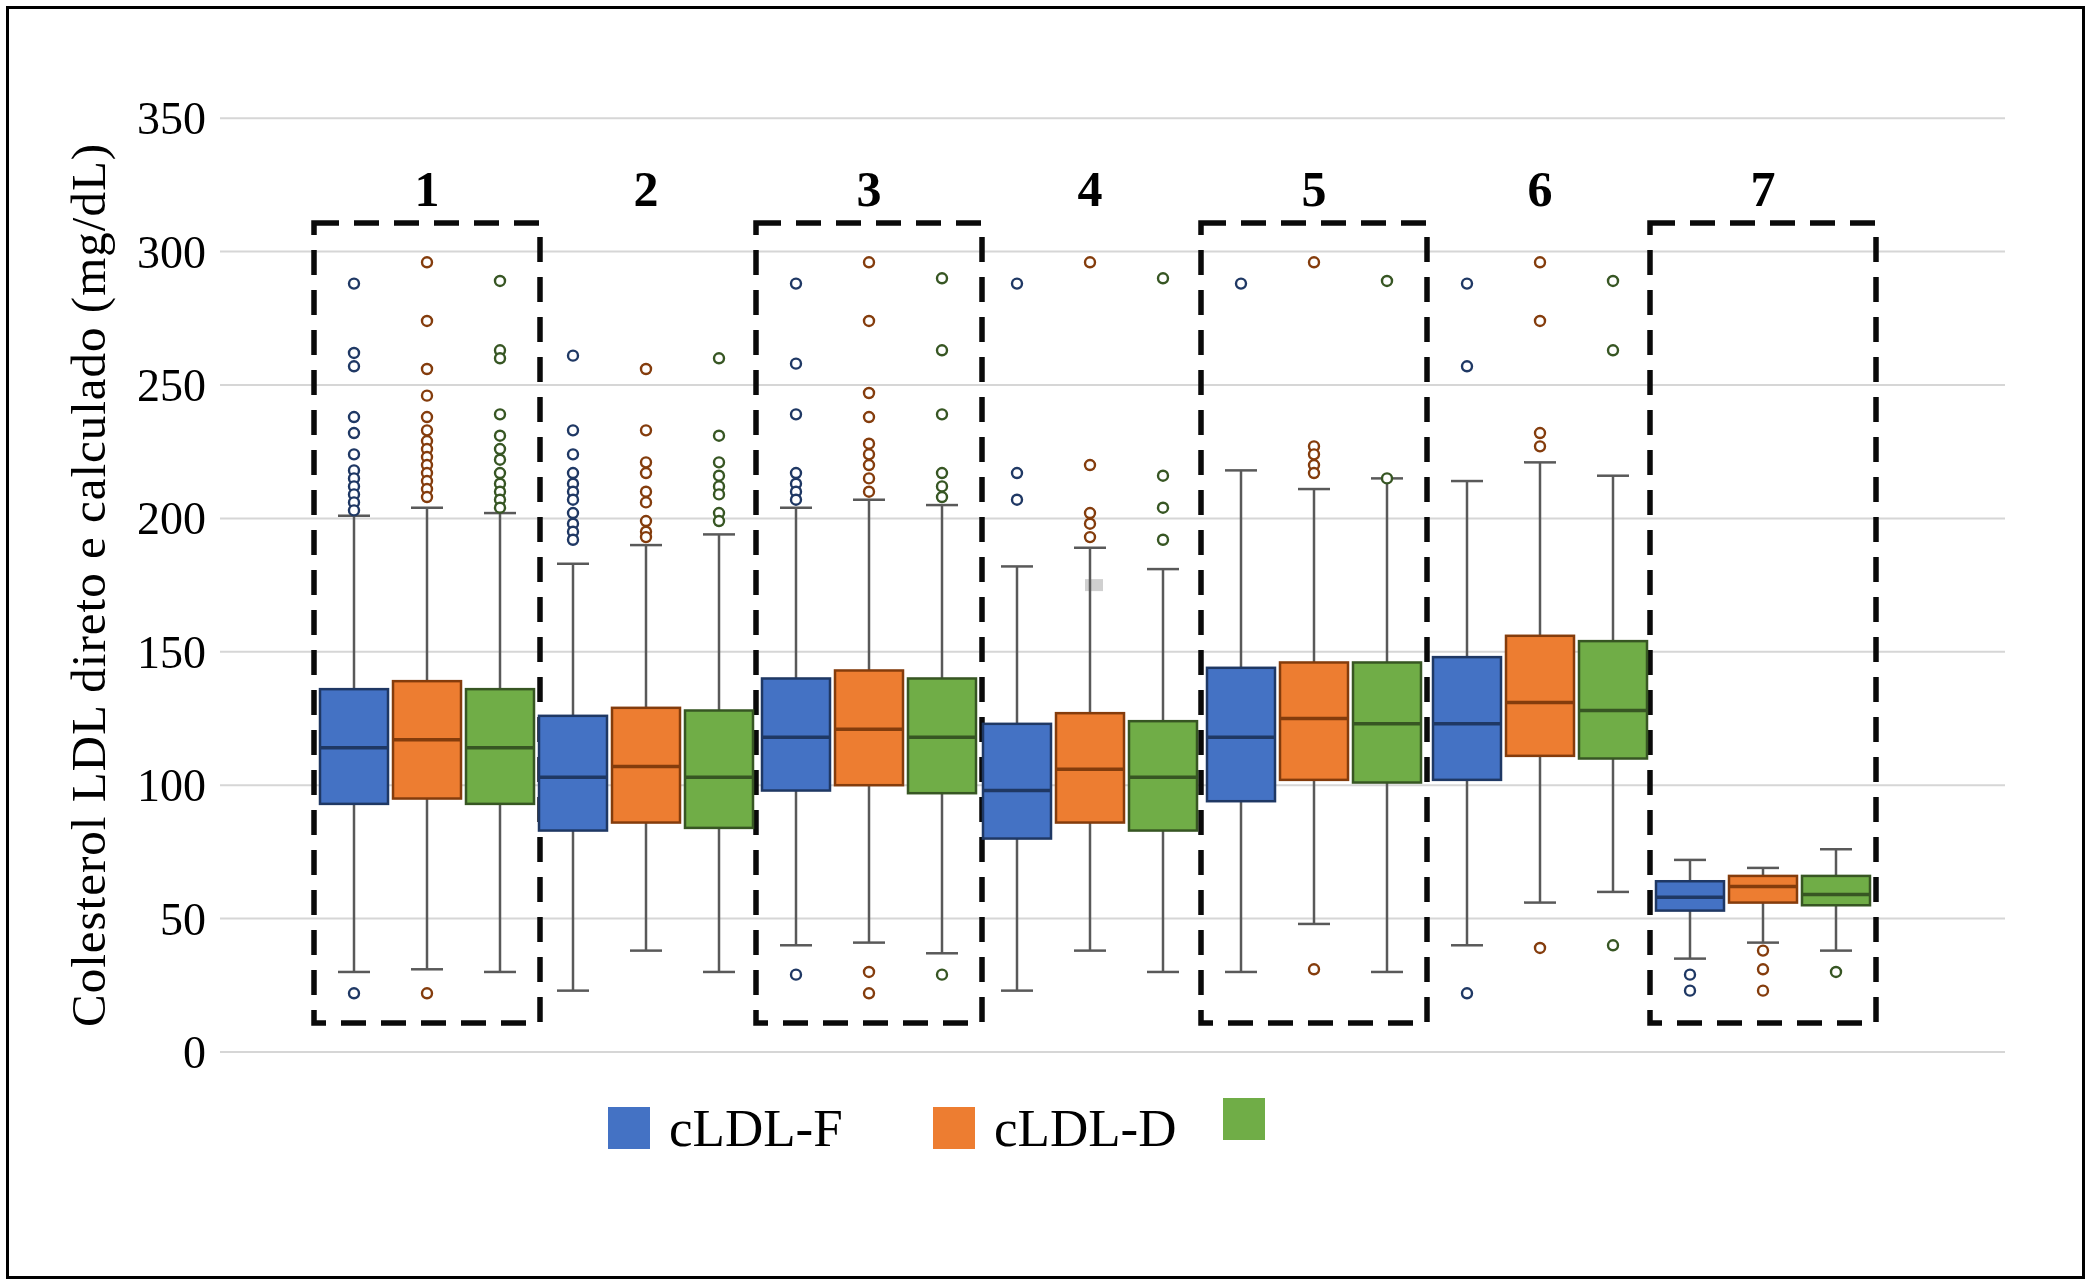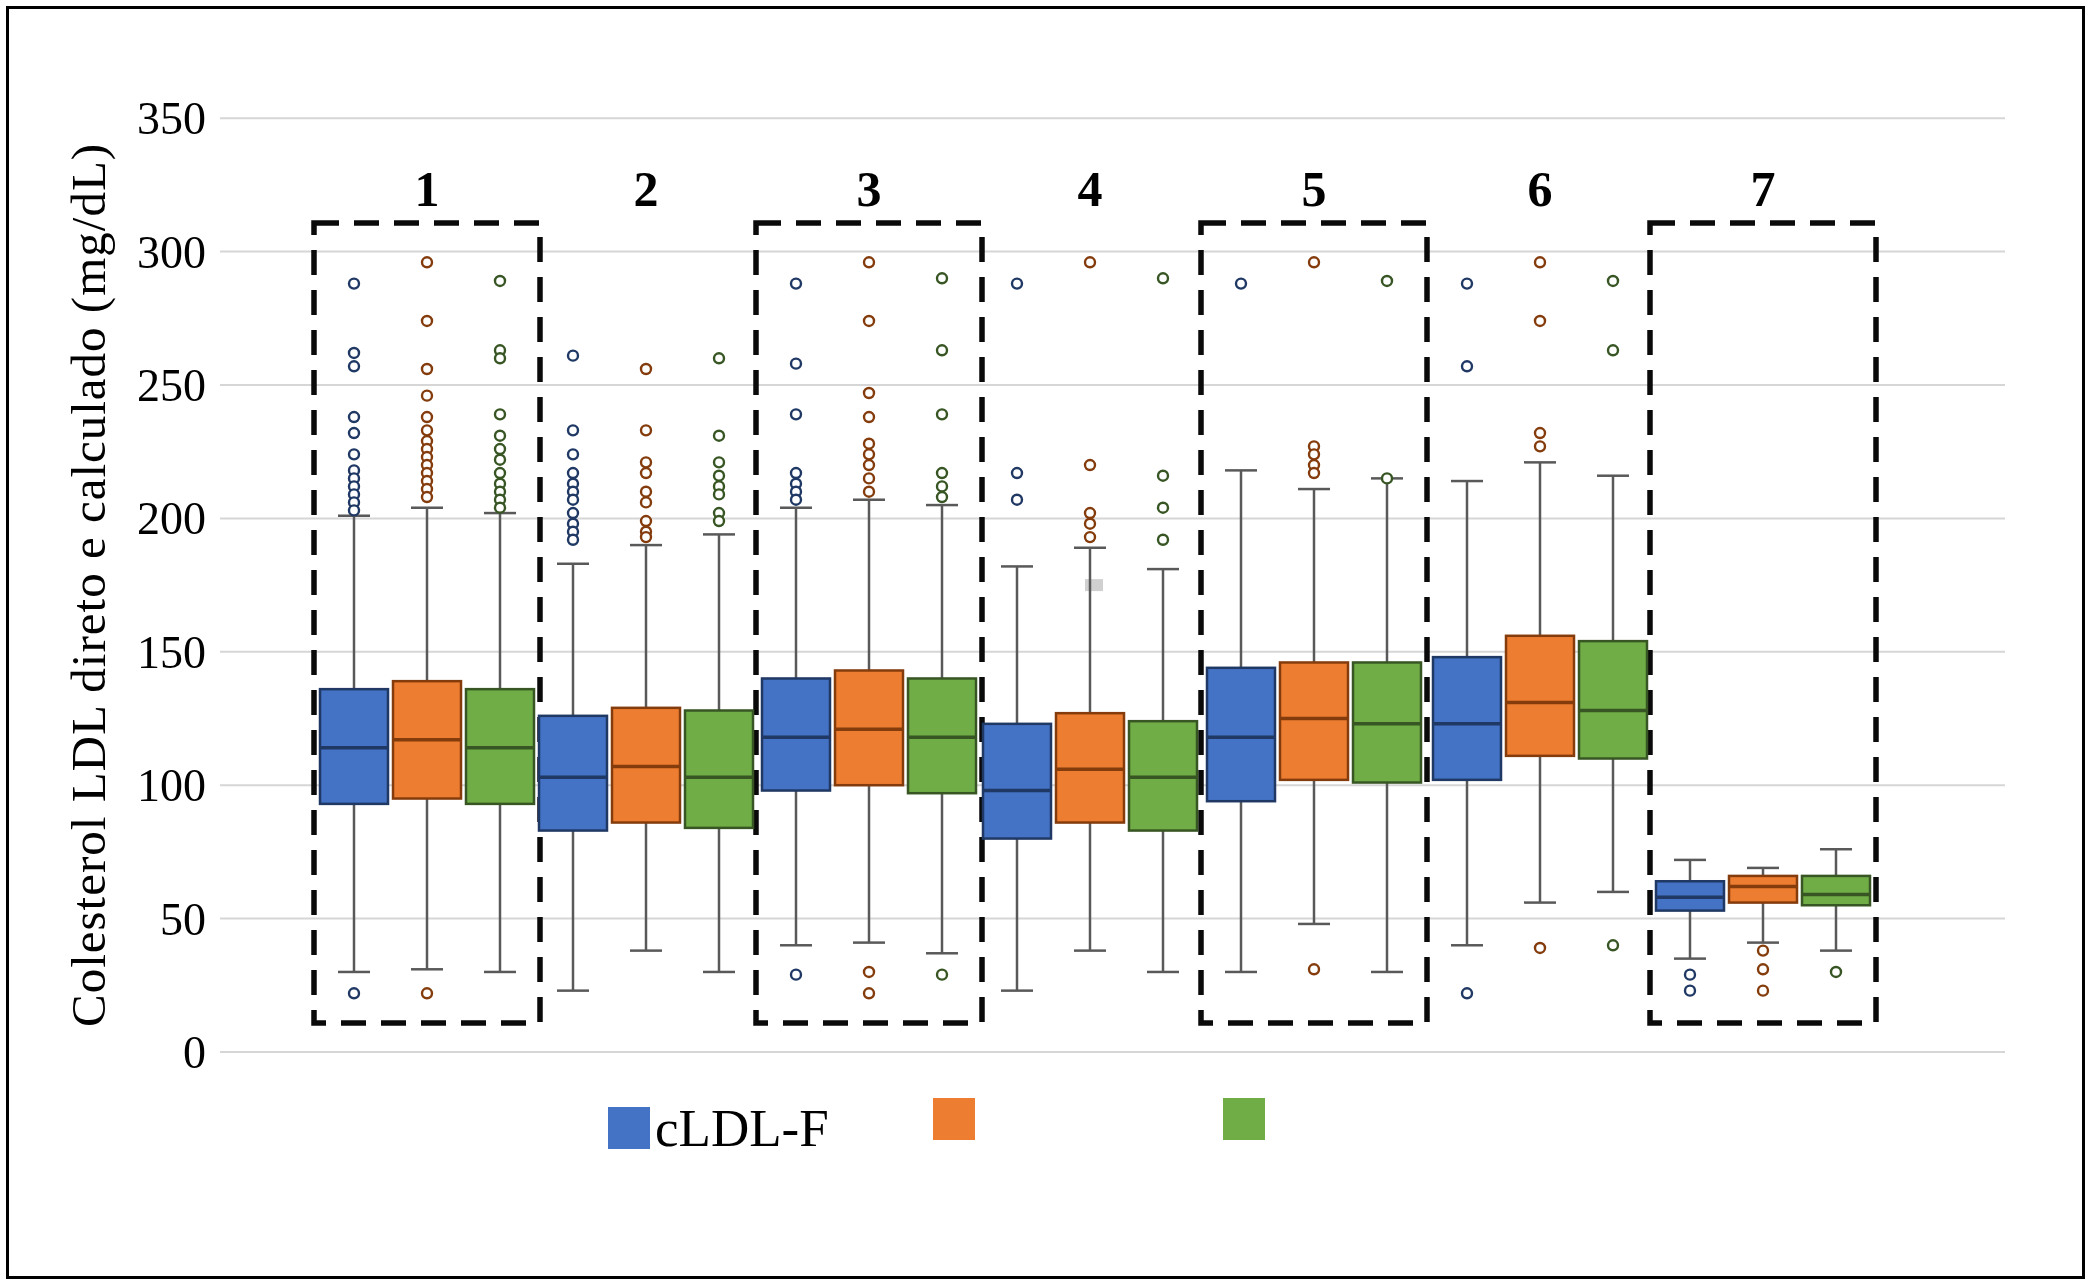"cLDL-F" .legend-item { gap: 5px -> 19px }
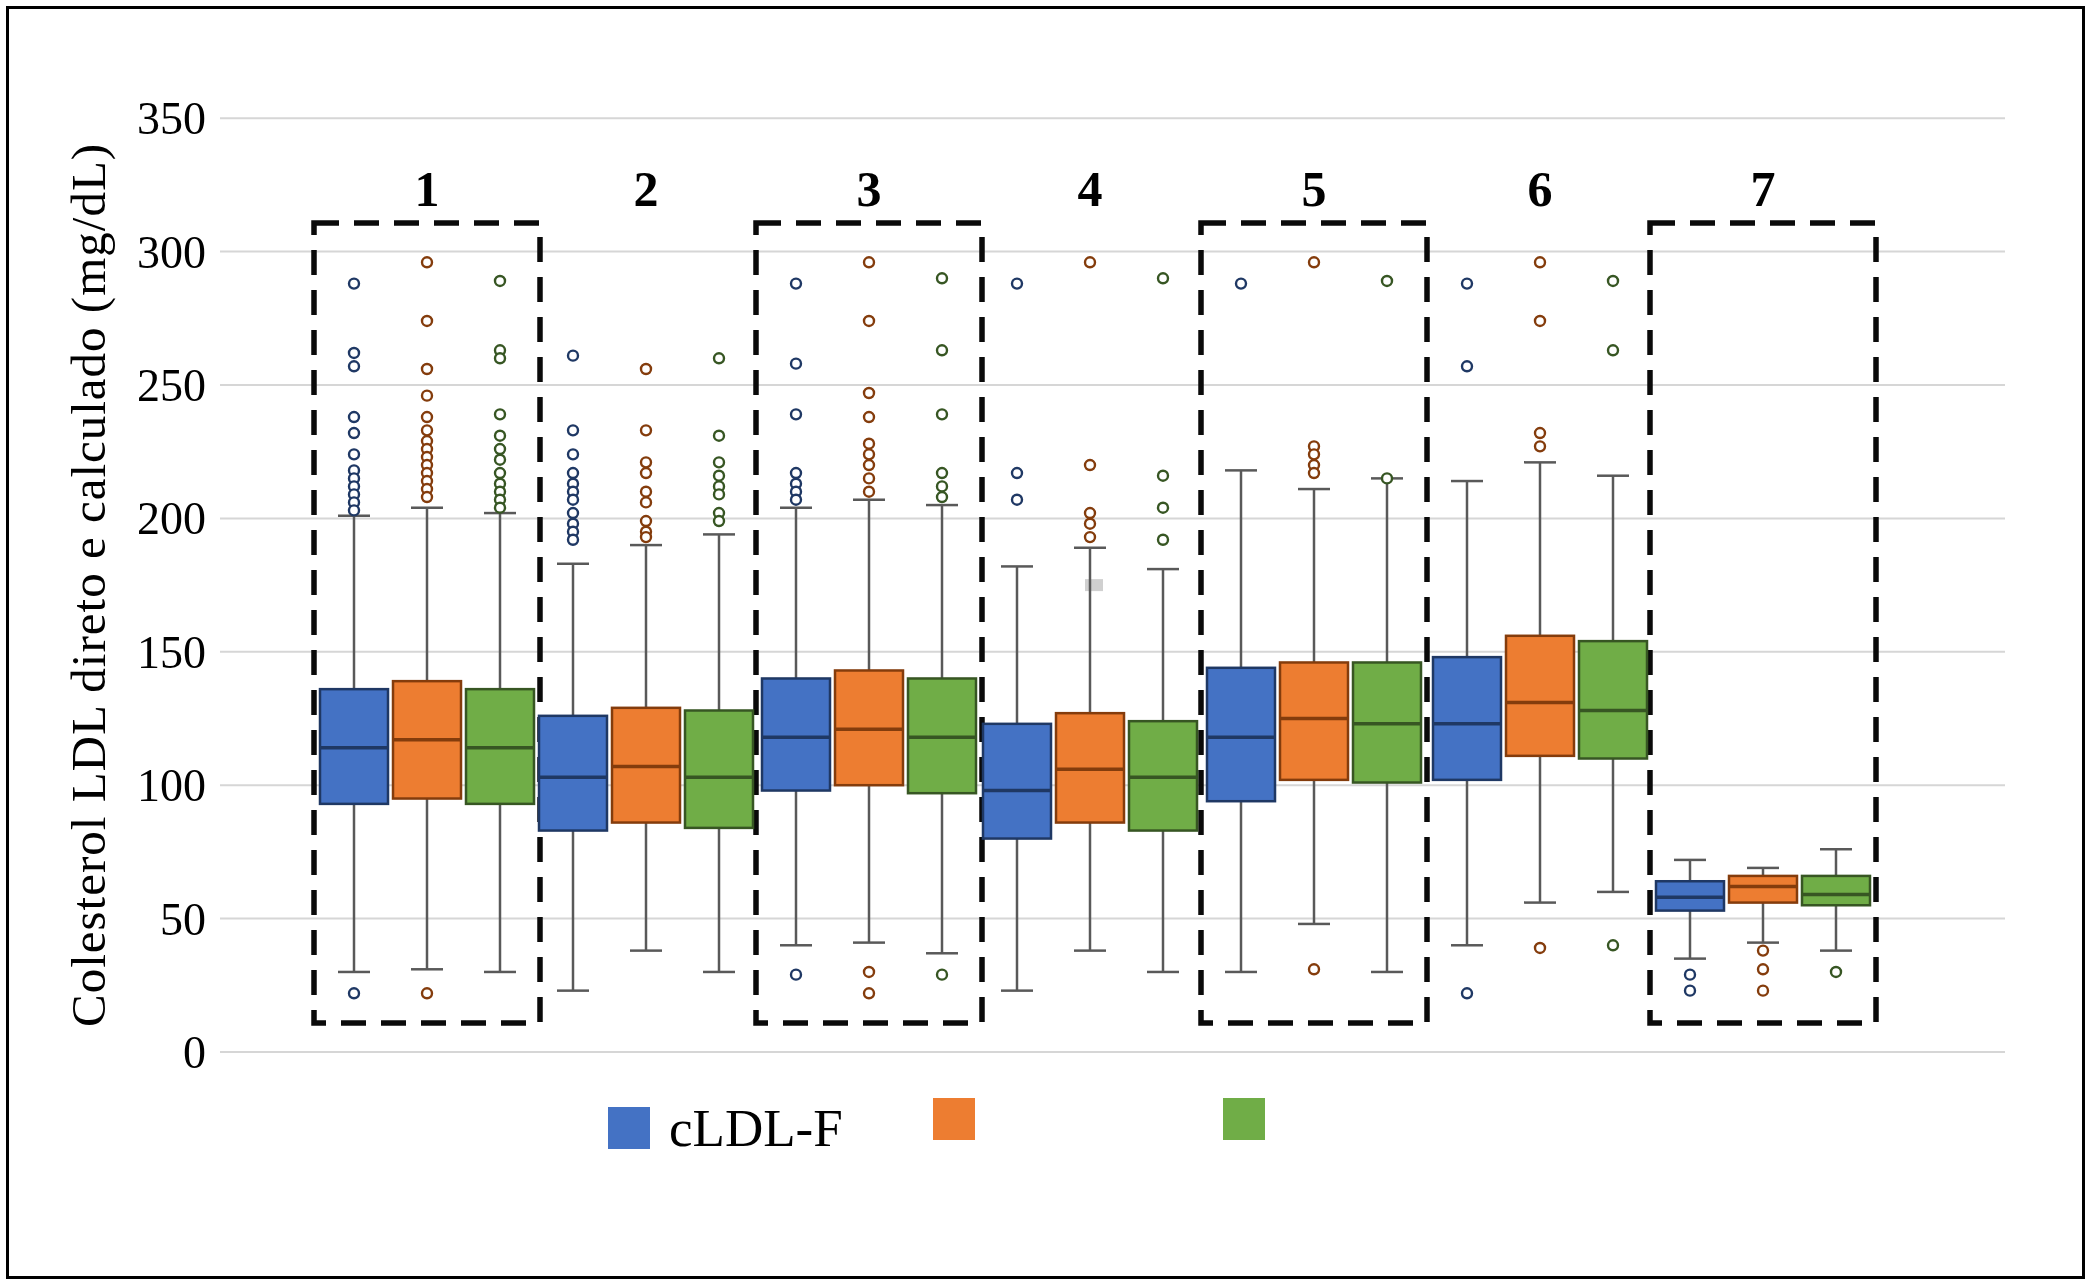"cLDL-D" span { html: none -> <span>cLDL-D</span> }
